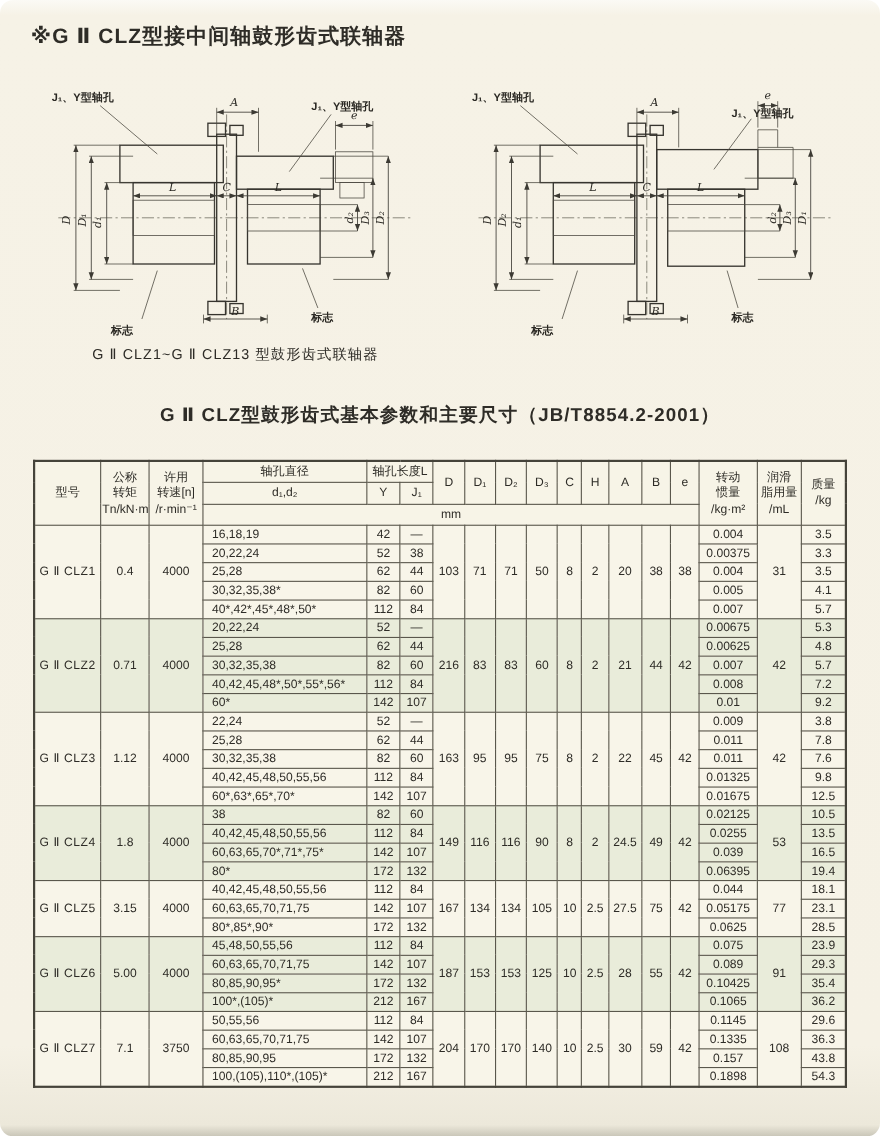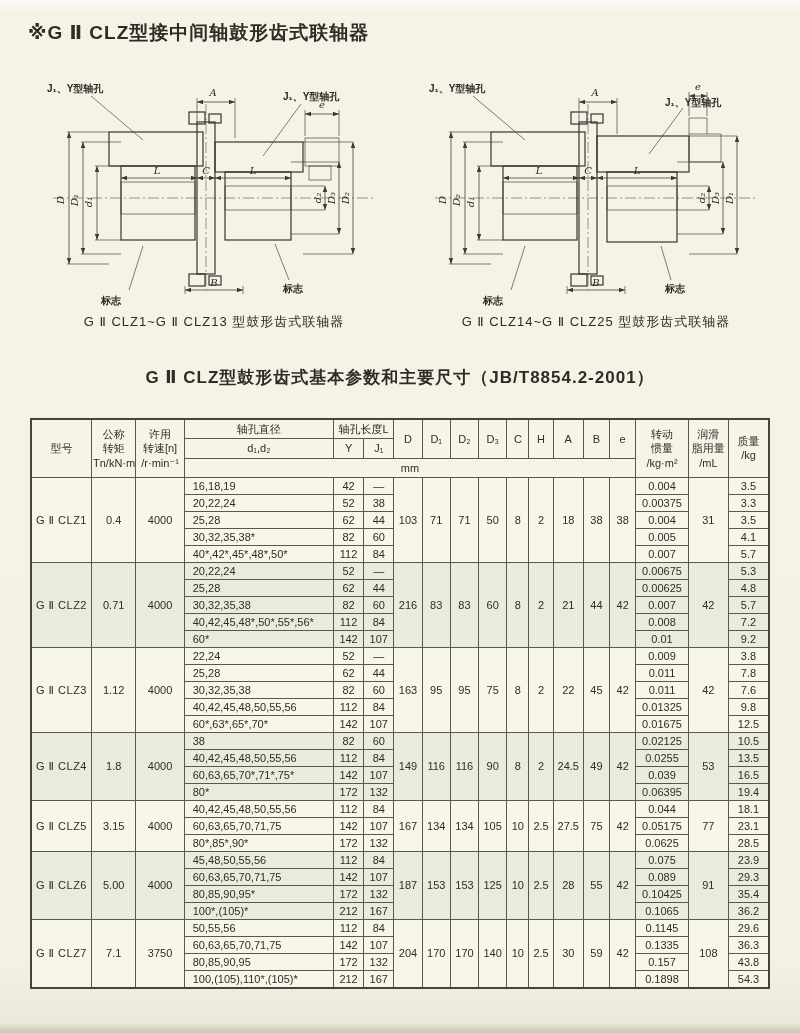"※G Ⅱ CLZ型接中间轴鼓形齿式联轴器" .page { border-radius: none -> 12px }
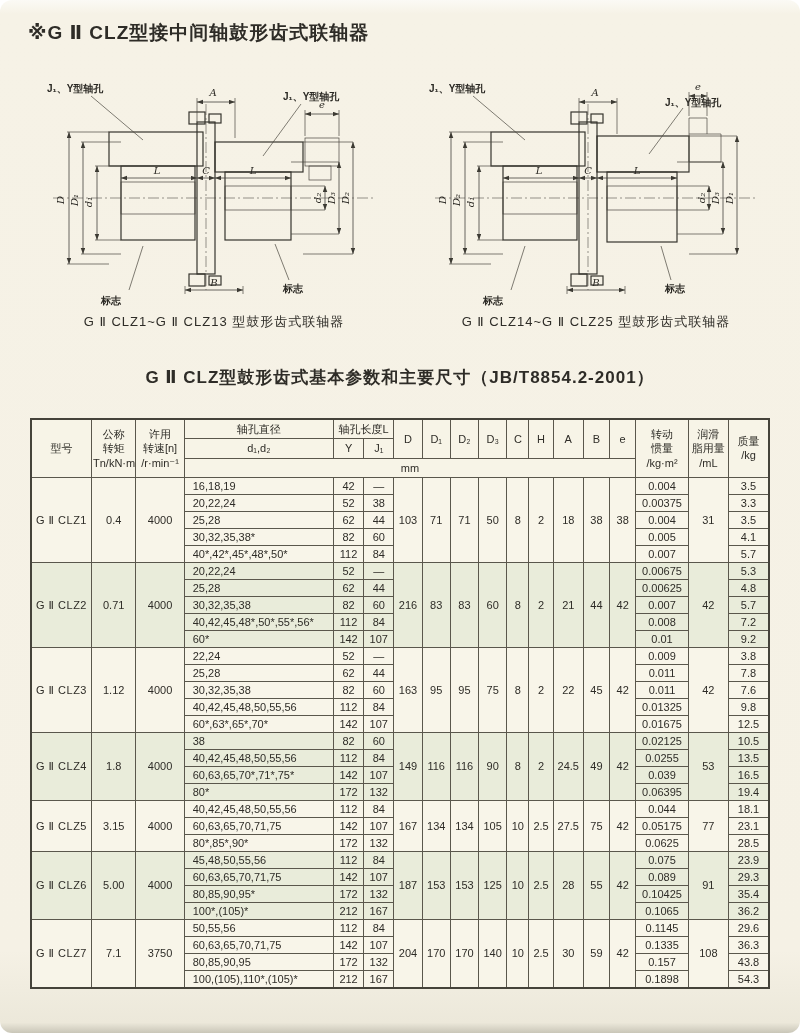"G Ⅱ CLZ14~G Ⅱ CLZ25" figcaption.fig-caption { html: <figcaption>G Ⅱ CLZ14~G Ⅱ CLZ25 型鼓形齿式联轴器</figcaption> -> none }
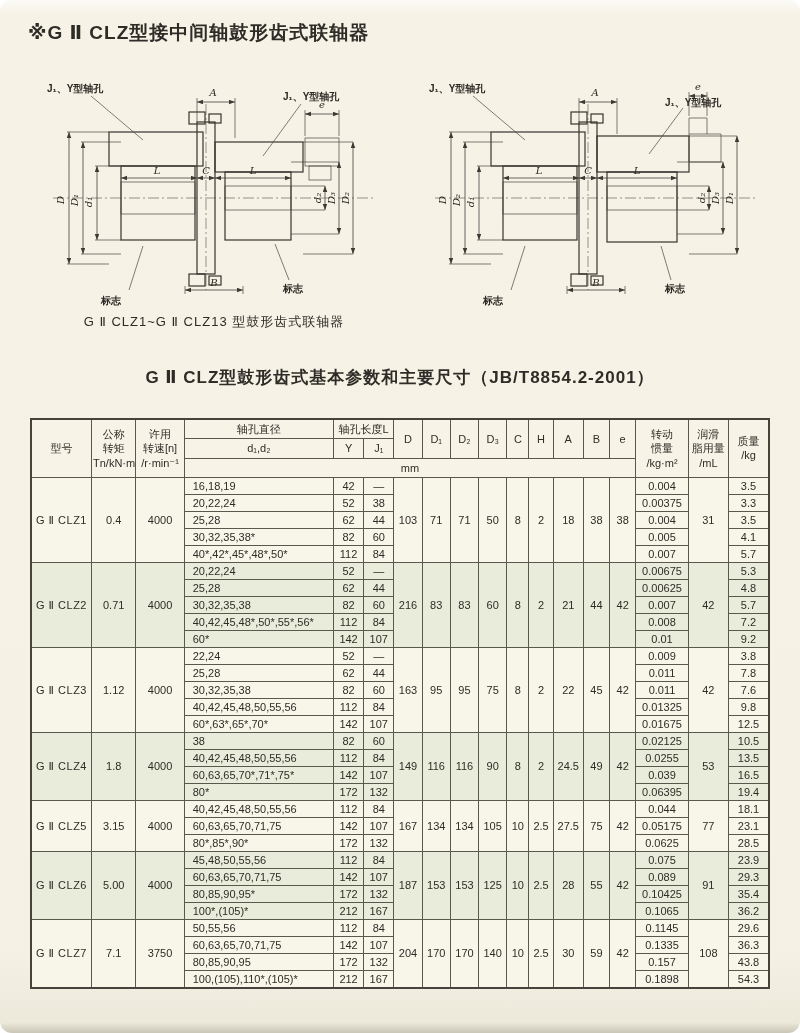"18" td { text: 18 -> 20 }
